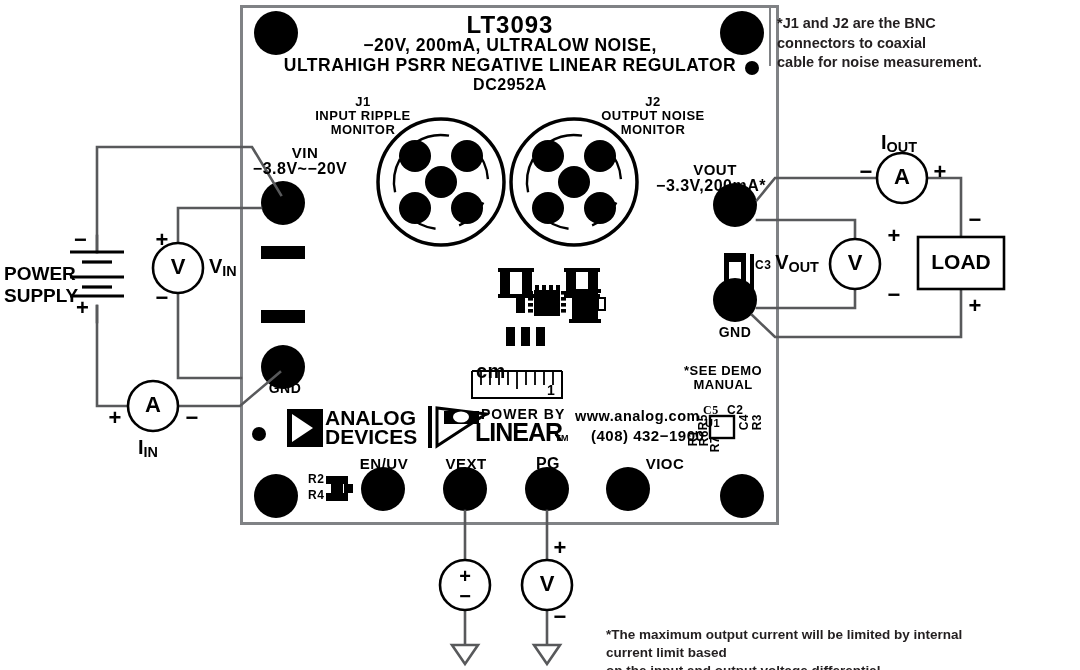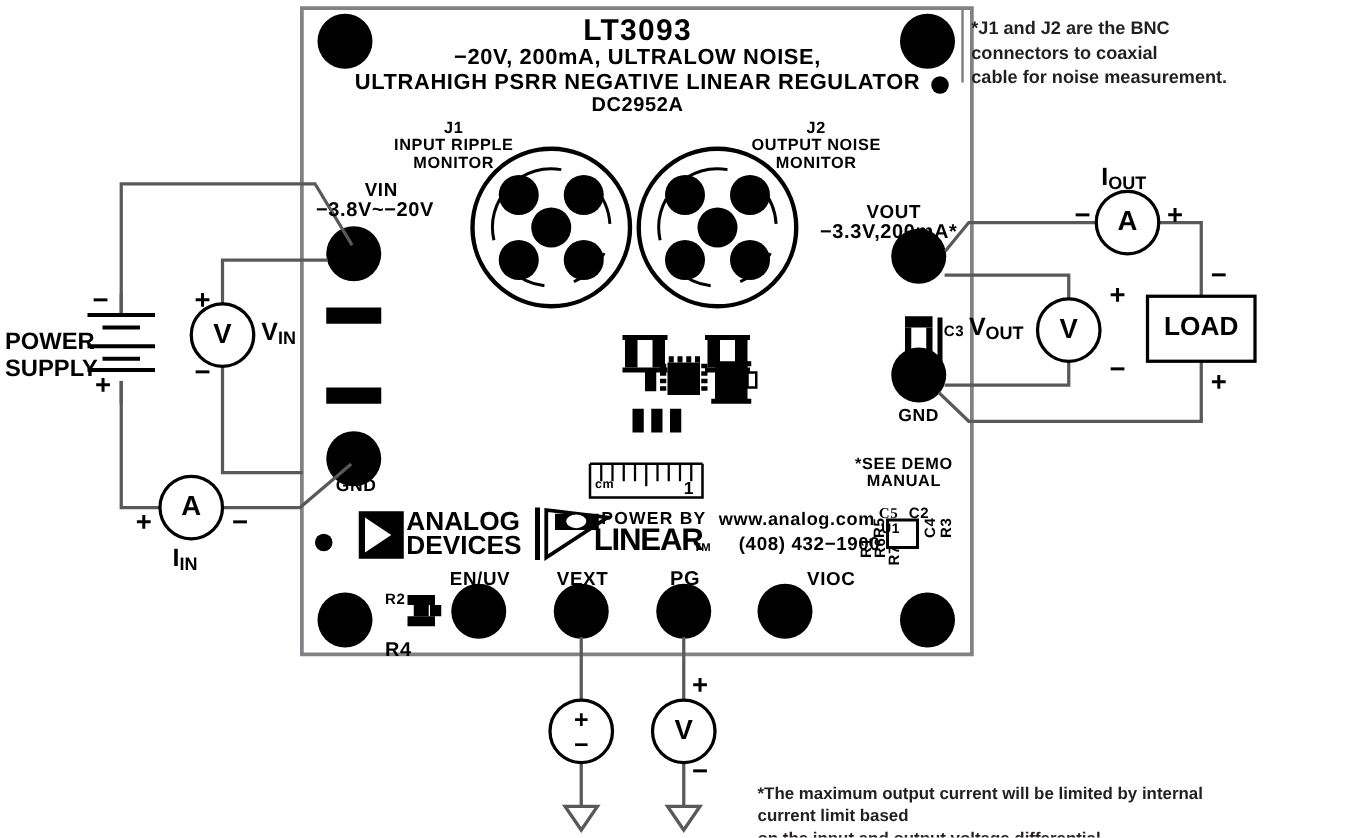"cm" div.txt { font-size: 10px -> 20px; top: 383px -> 361px }
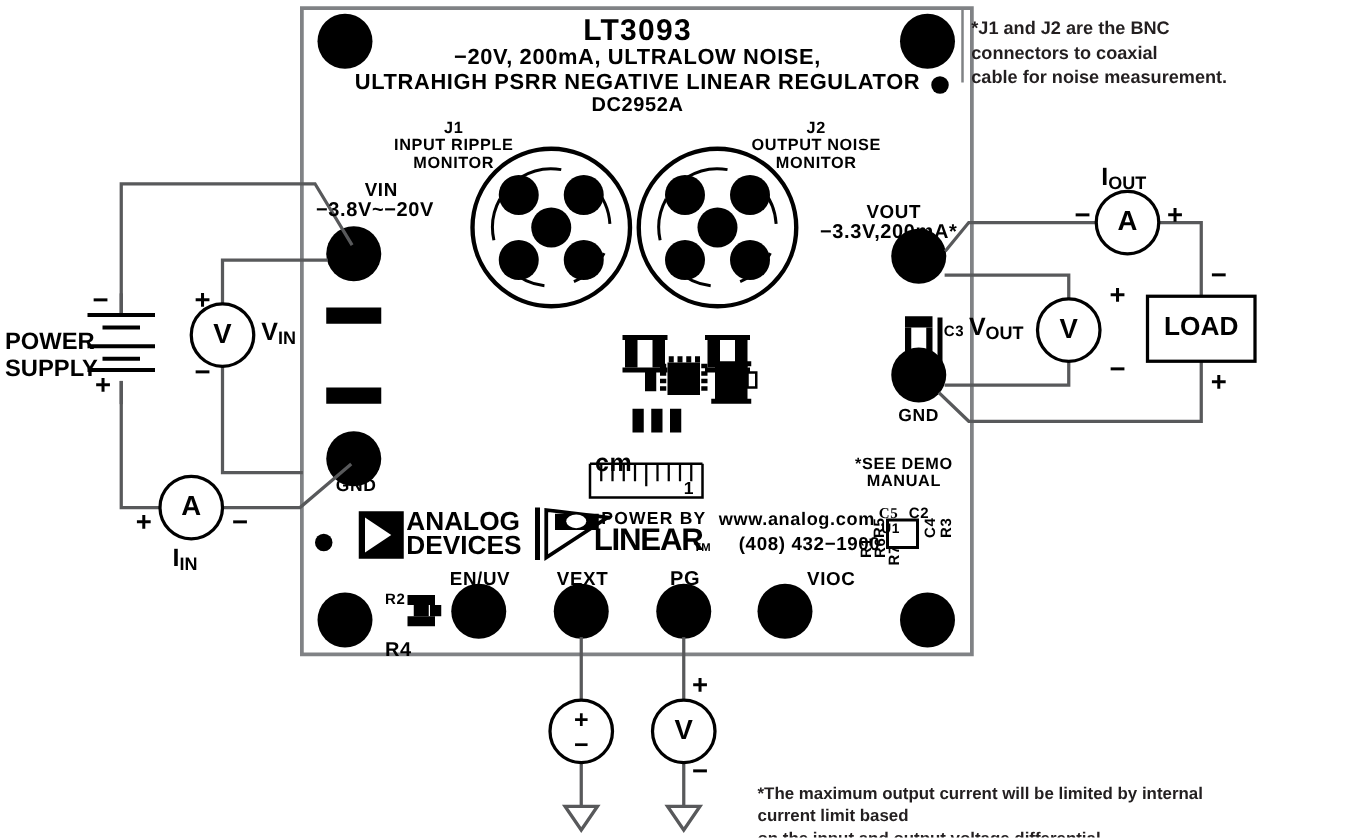"R4" div.txt { font-size: 16px -> 12px; margin-top: 24px -> none }
